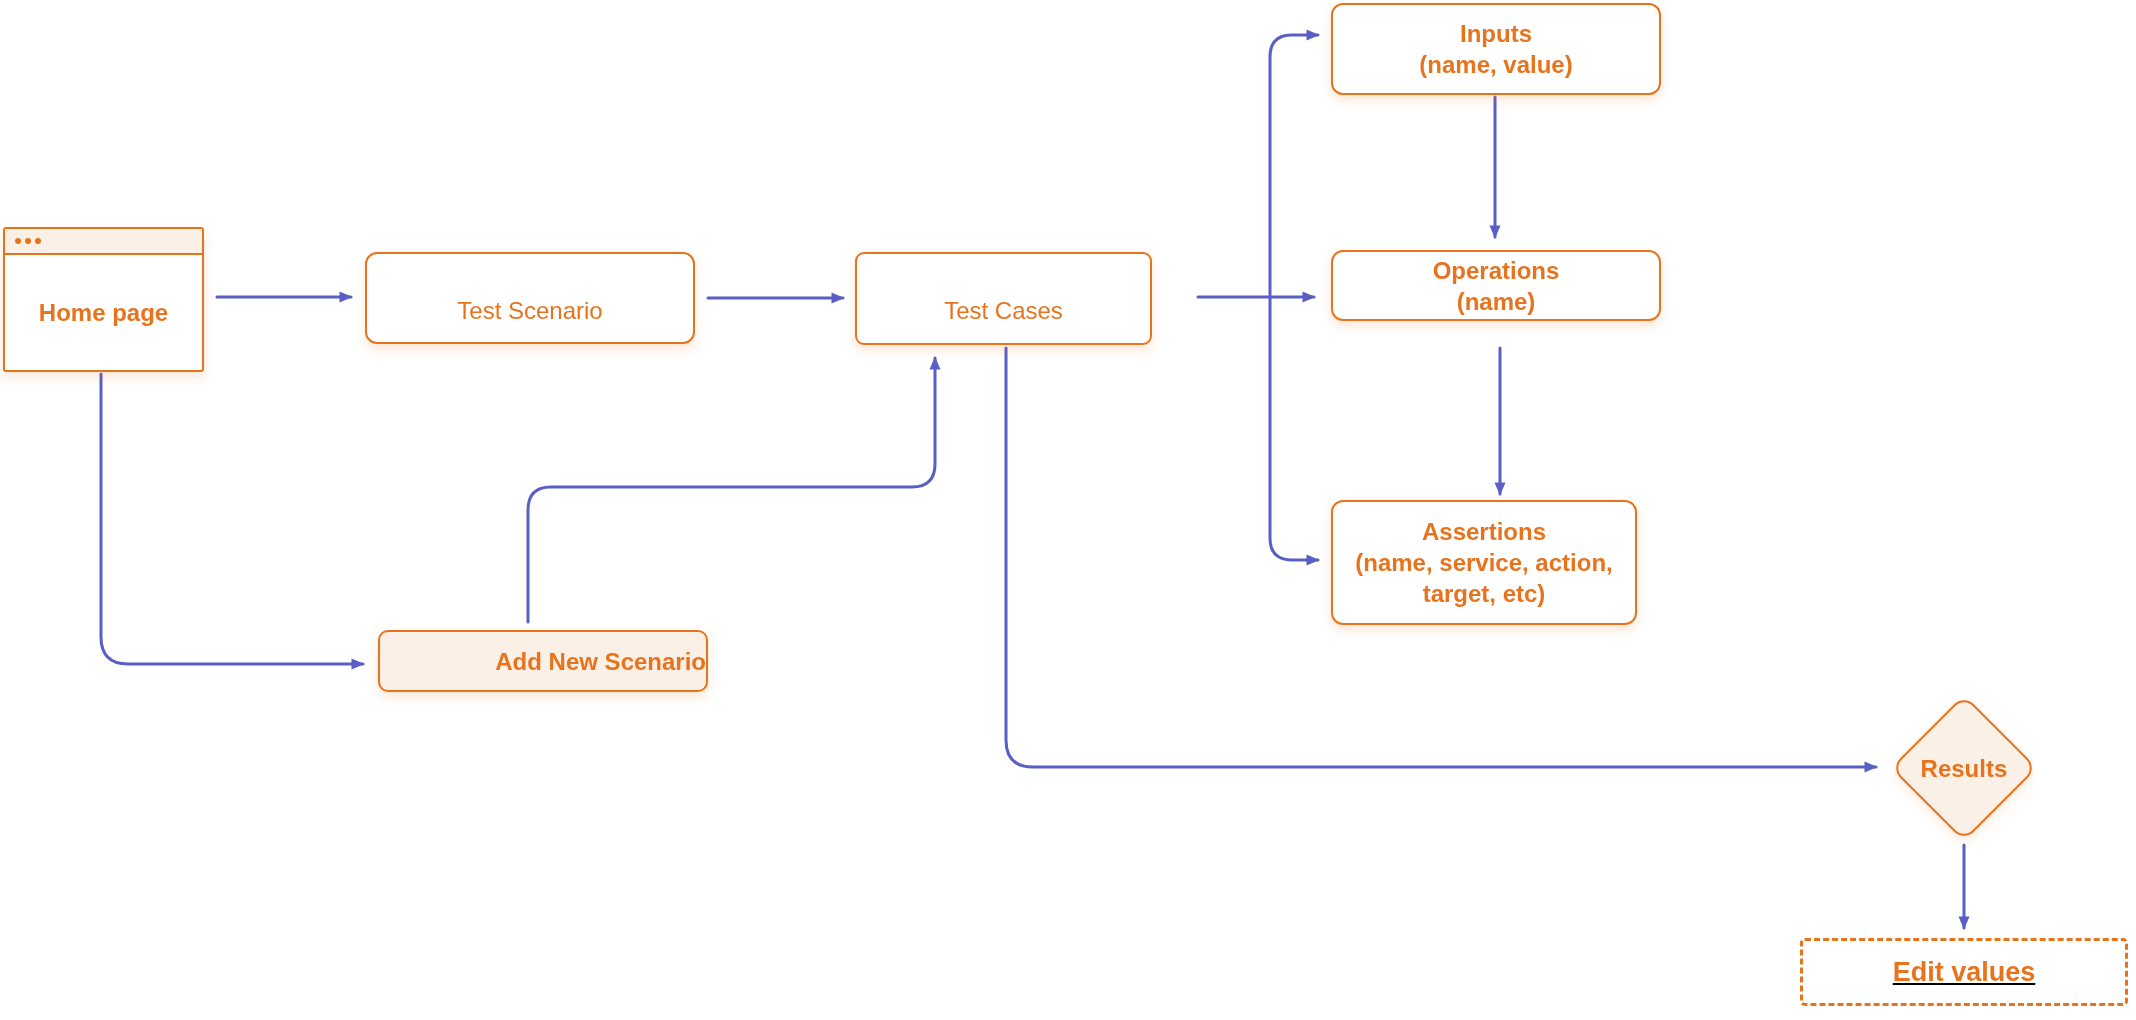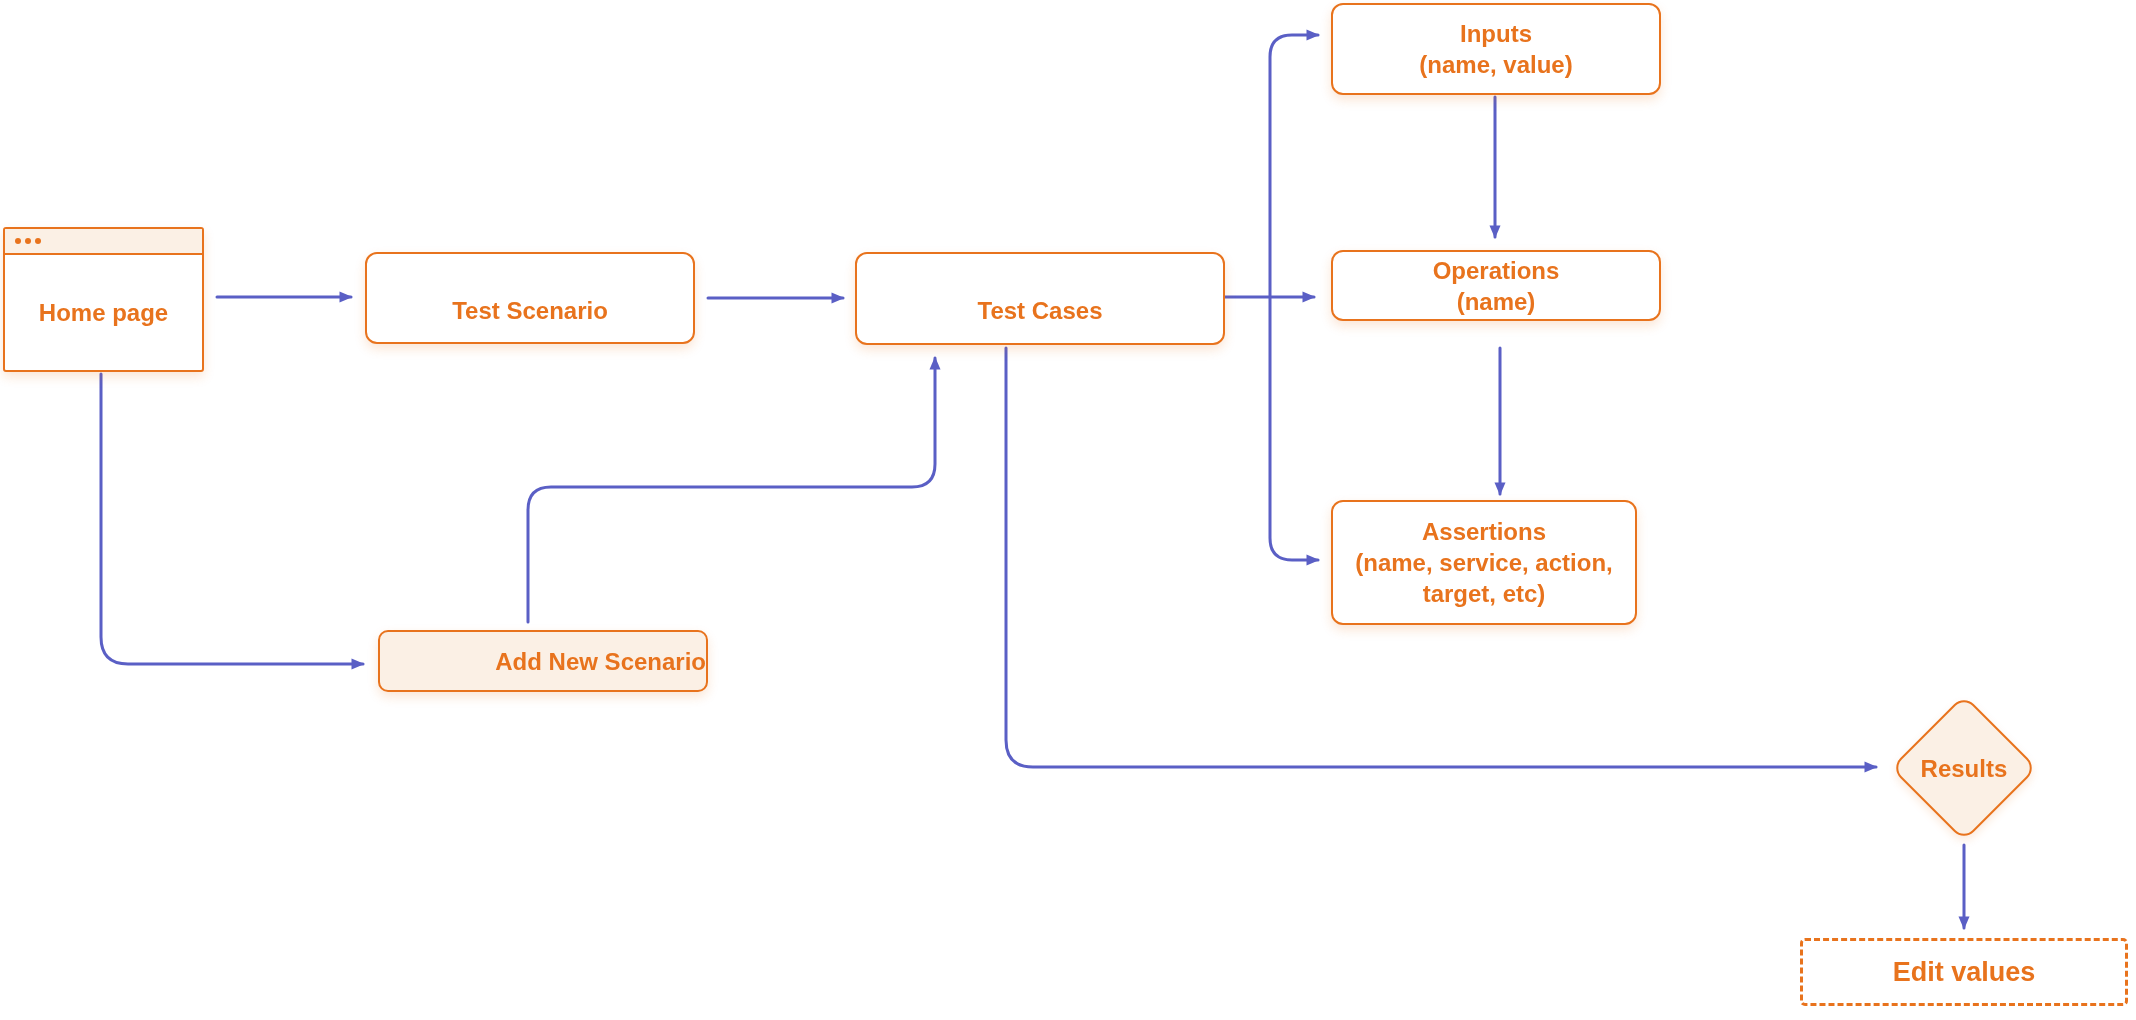"Test Scenario" .regular .node-label { font-weight: 700 -> 400 }
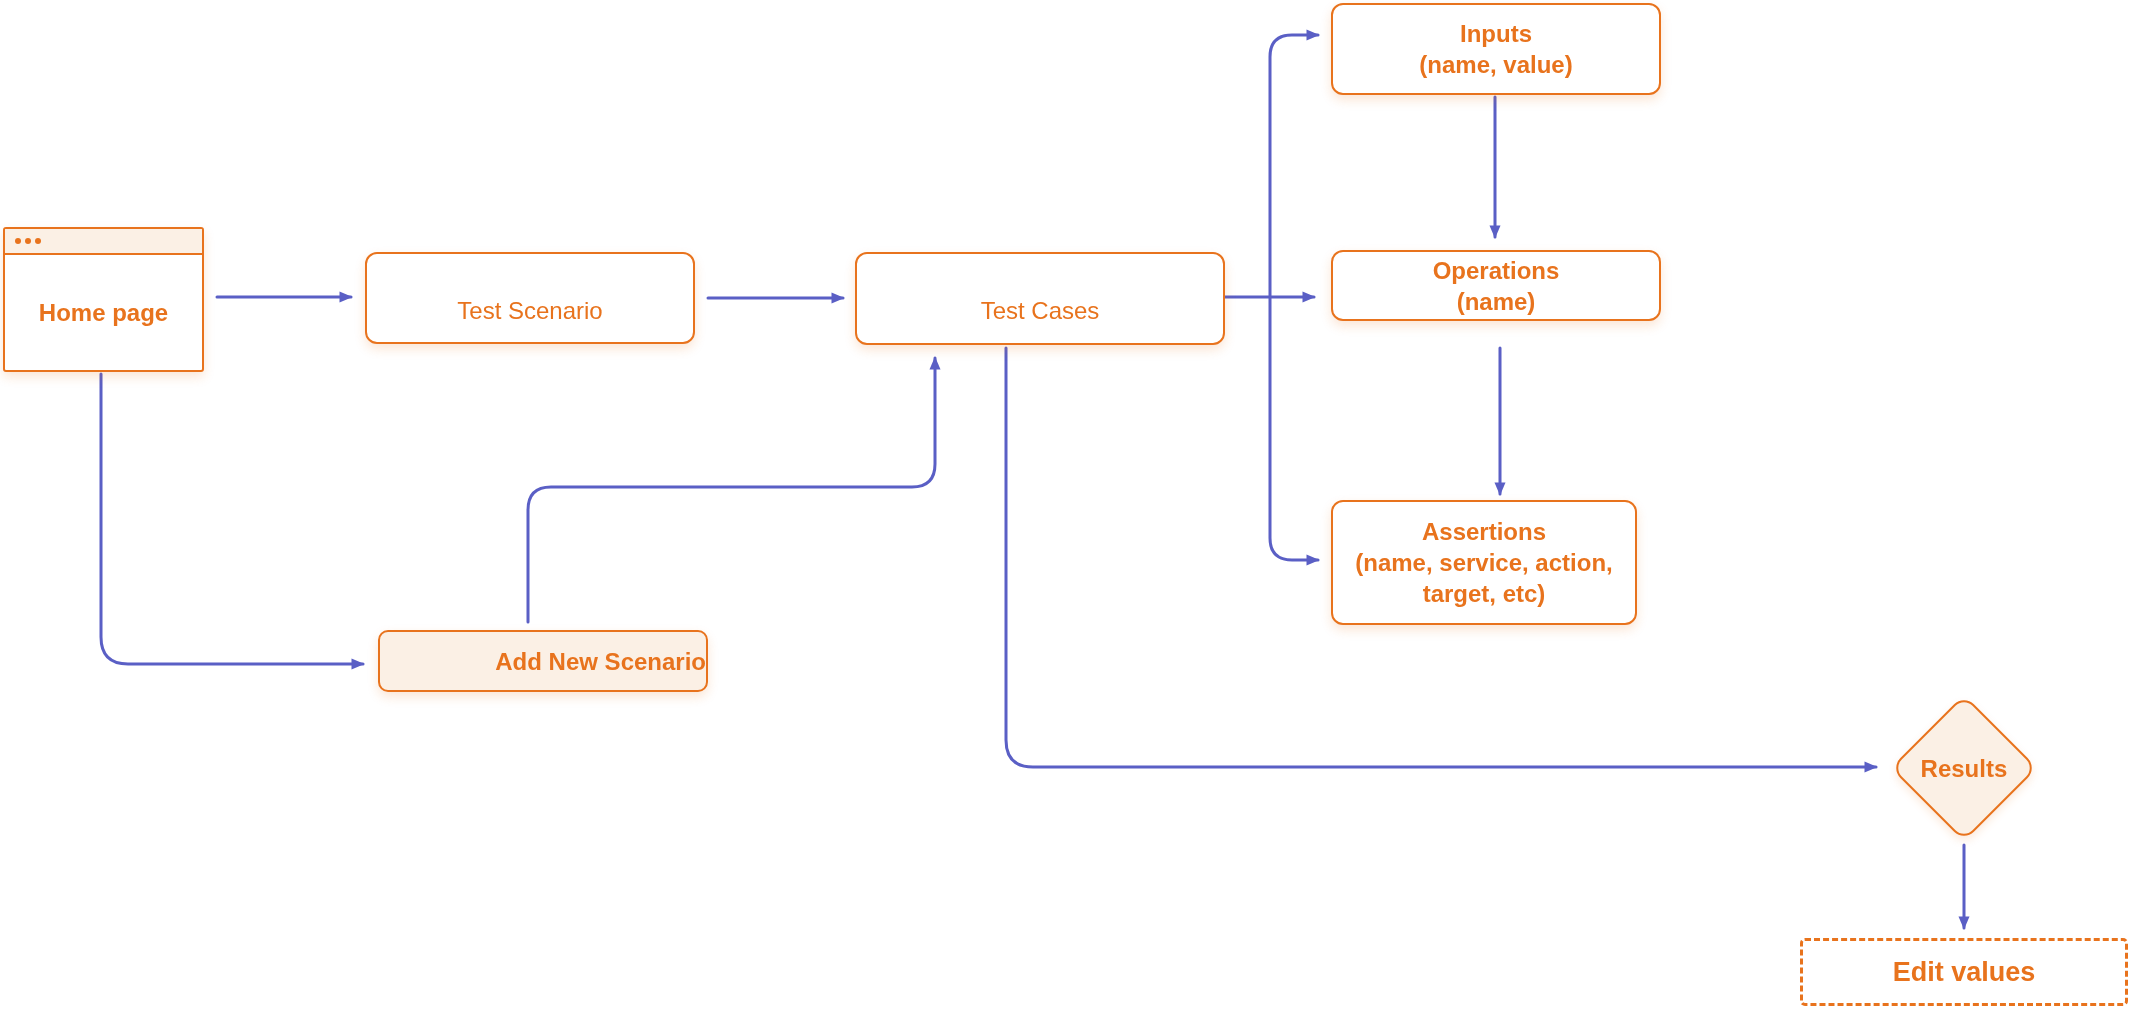"Test Cases" div.node { border-radius: none -> 9px; width: 370px -> 297px }
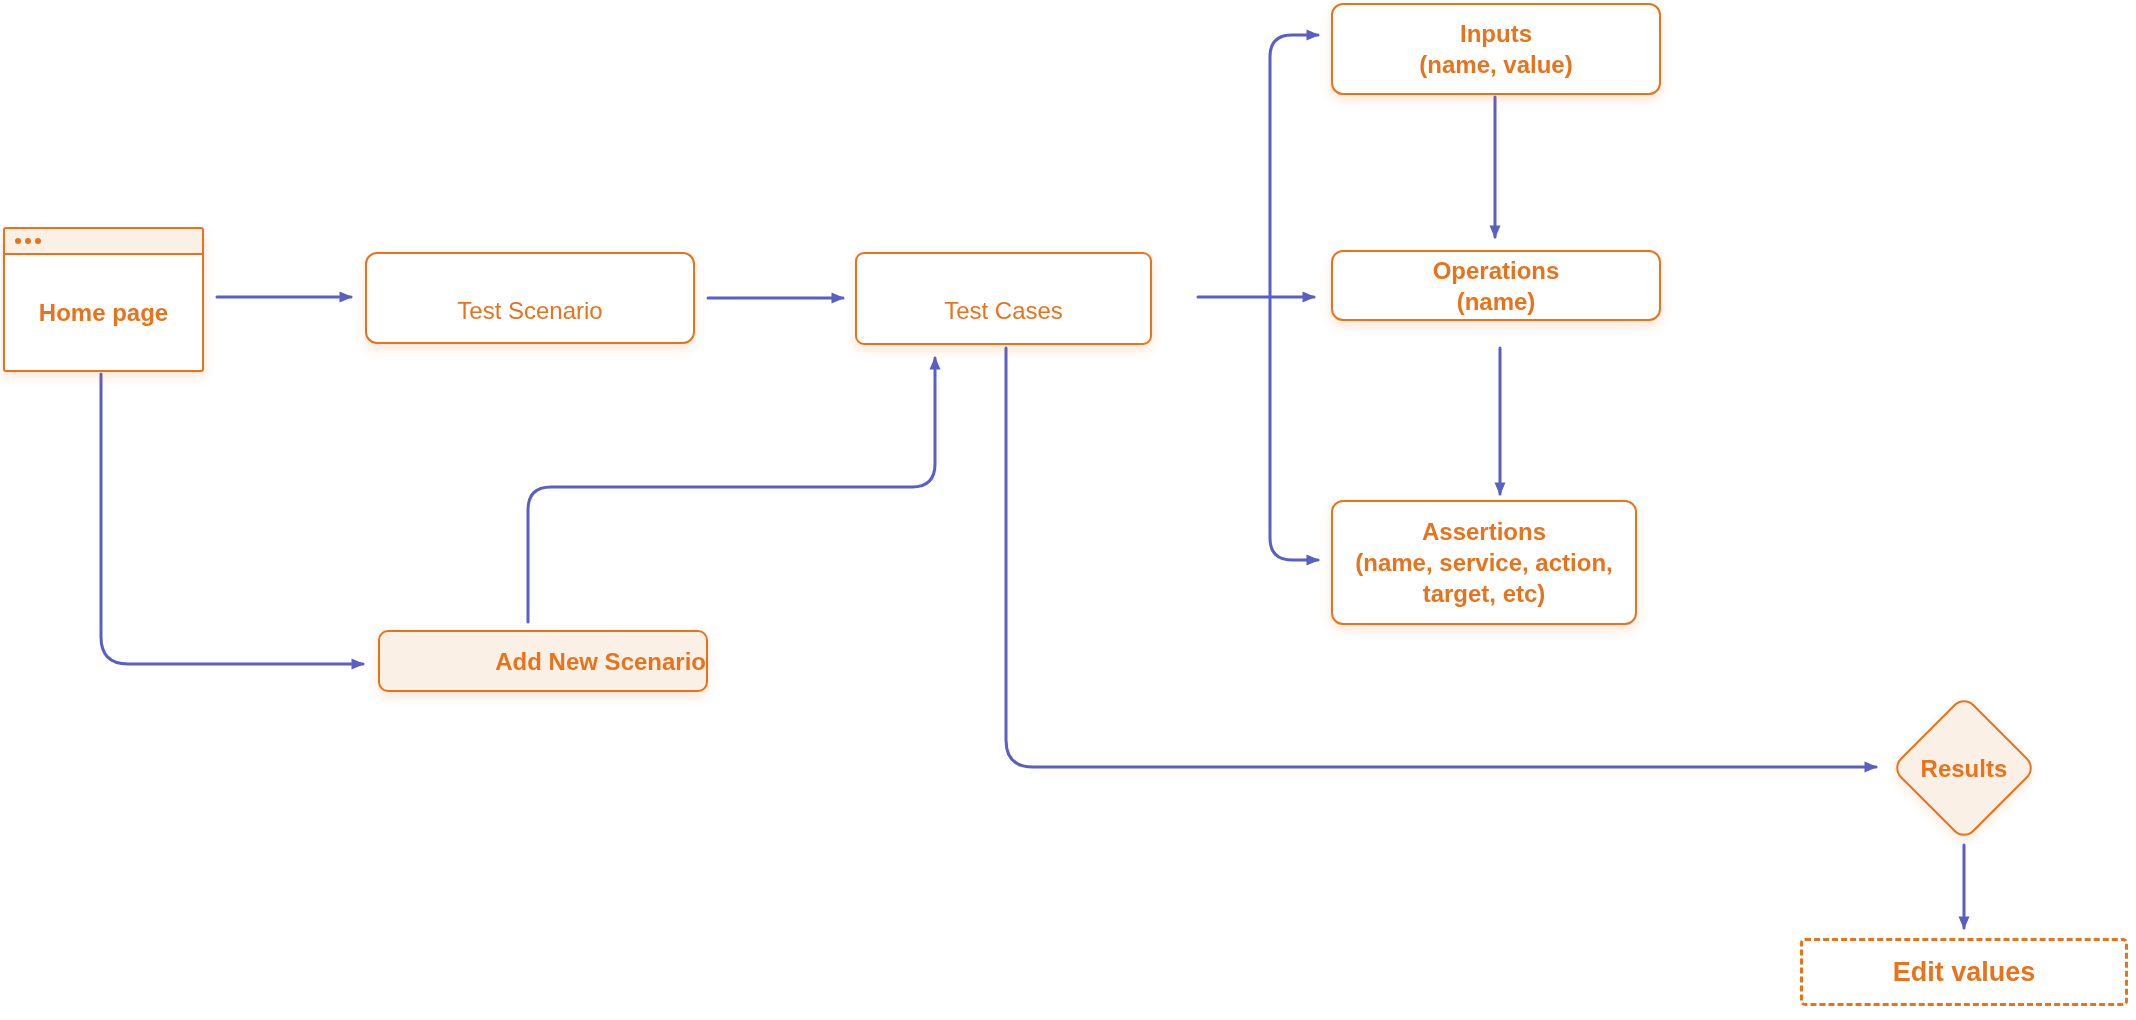"Edit values" div.node { text-decoration: none -> underline }
